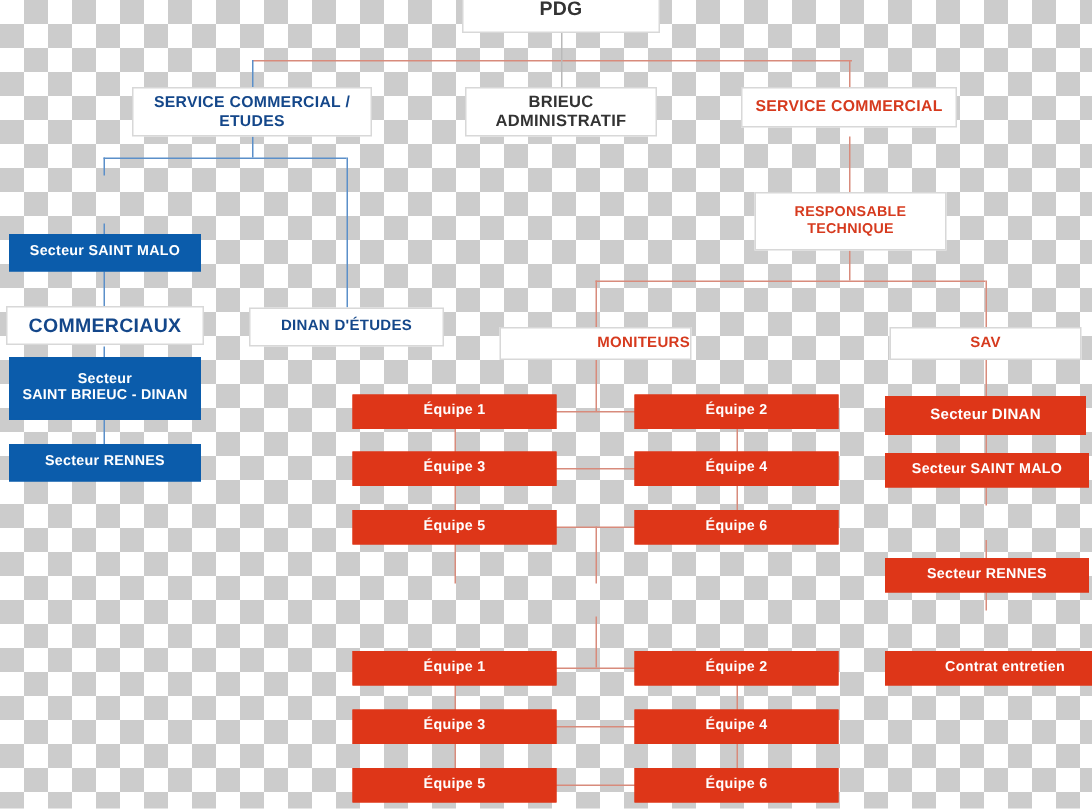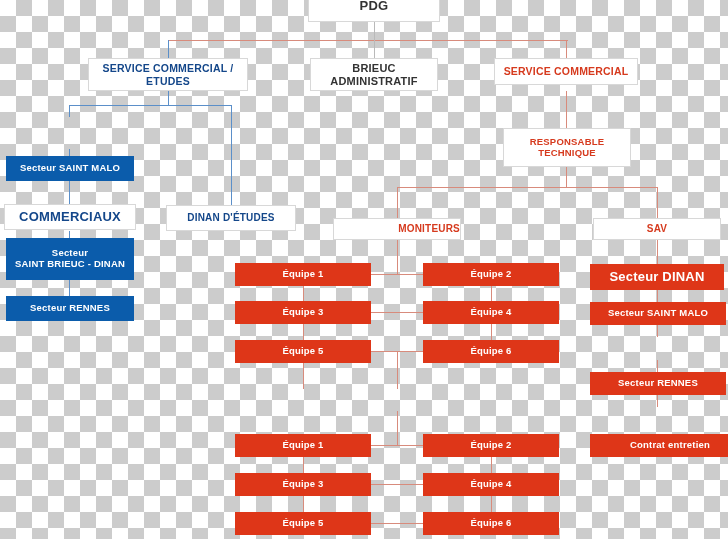"Secteur DINAN" div.node { font-size: 13px -> 10px }
